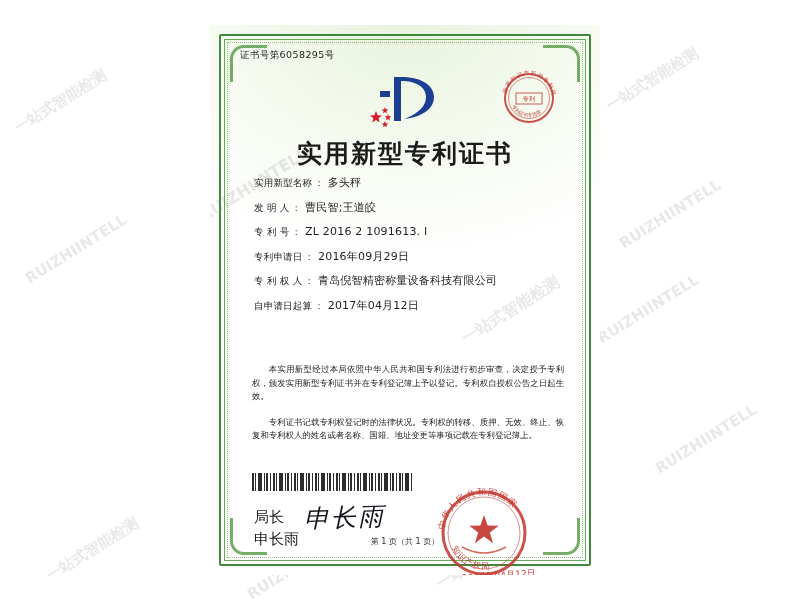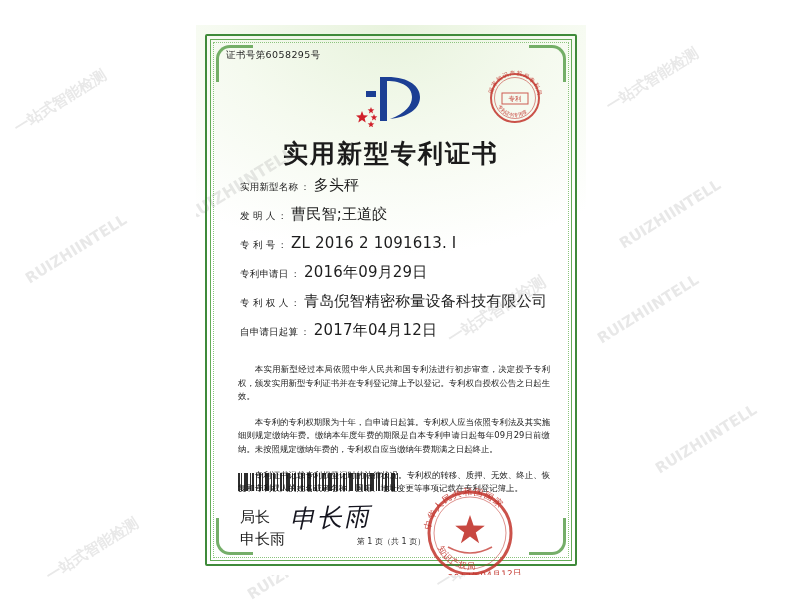"证书号第6058295号" #cert { left: 196px -> 210px }
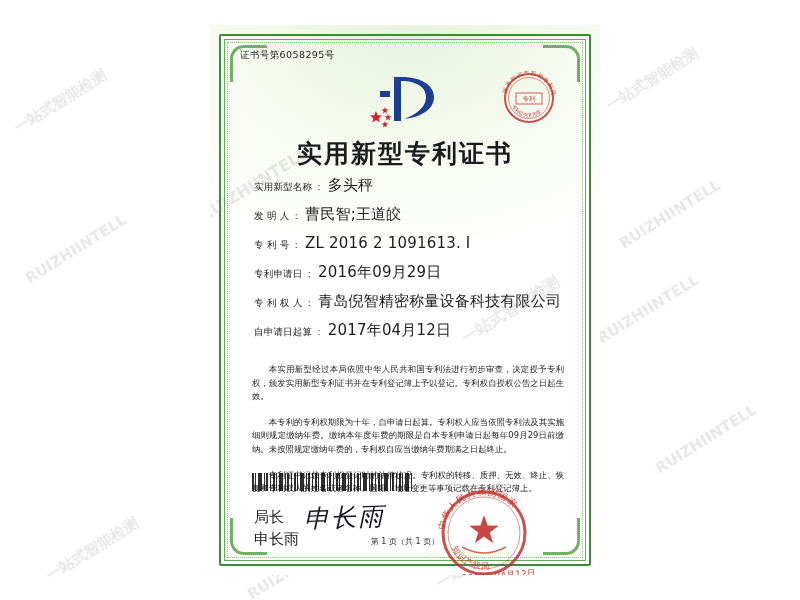"多头秤" .fvalue { font-size: 15px -> 11px }
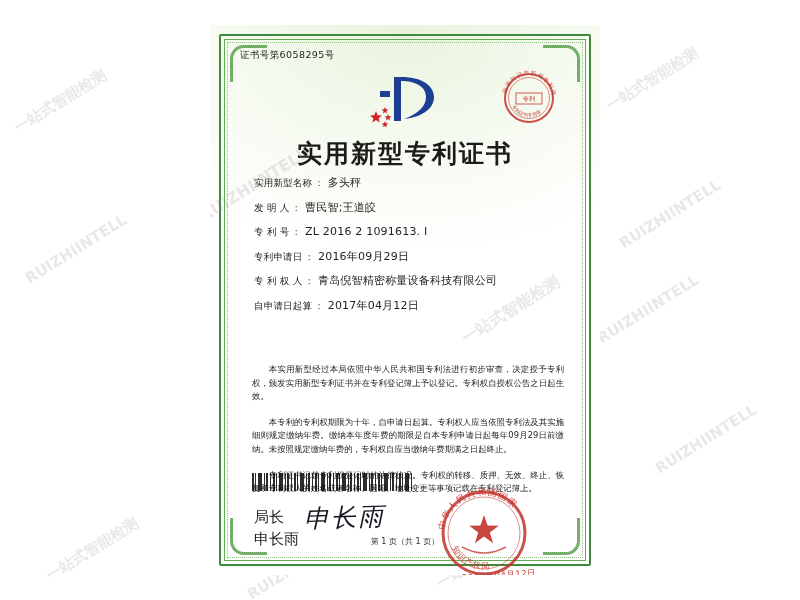"本专利的专利权期限为十年，自申请日起算。专利权人应当依照专利法及其实施细则规定缴" p { html: <p>本专利的专利权期限为十年，自申请日起算。专利权人应当依照专利法及其实施细则规定缴纳年费。缴纳本年度年费的期限是自本专利申请日起每年09月29日前缴纳。未按照规定缴纳年费的，专利权自应当缴纳年费期满之日起终止。</p> -> none }
